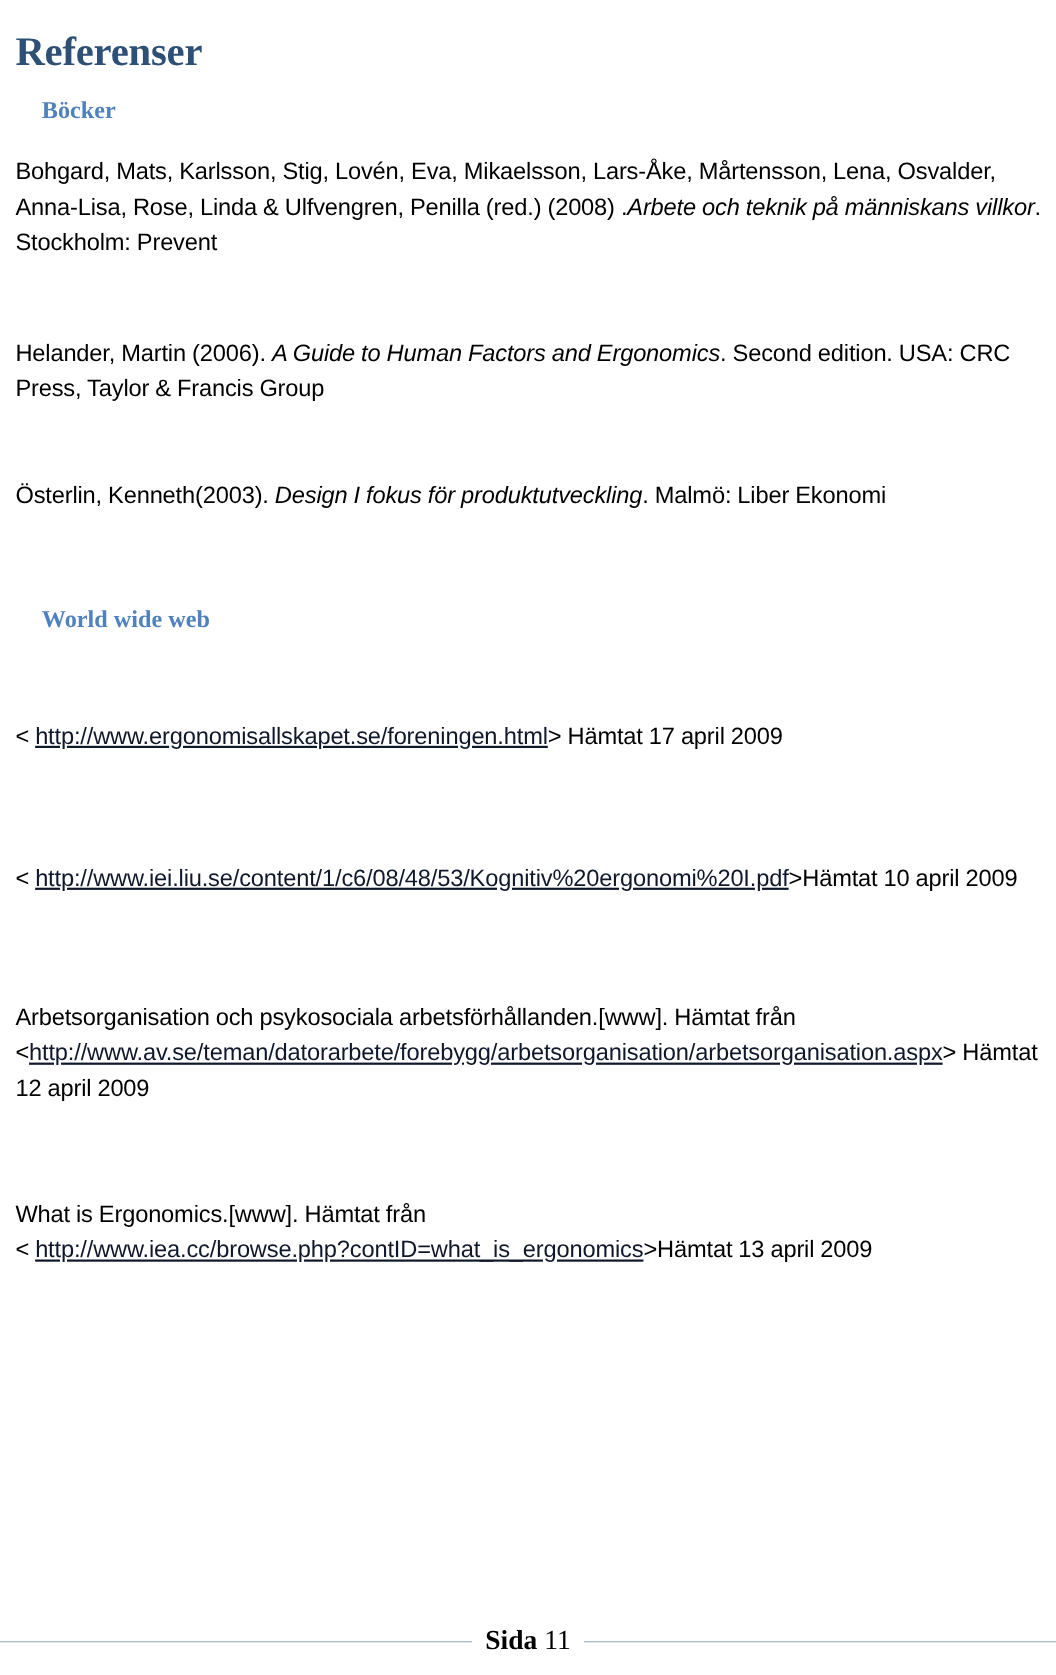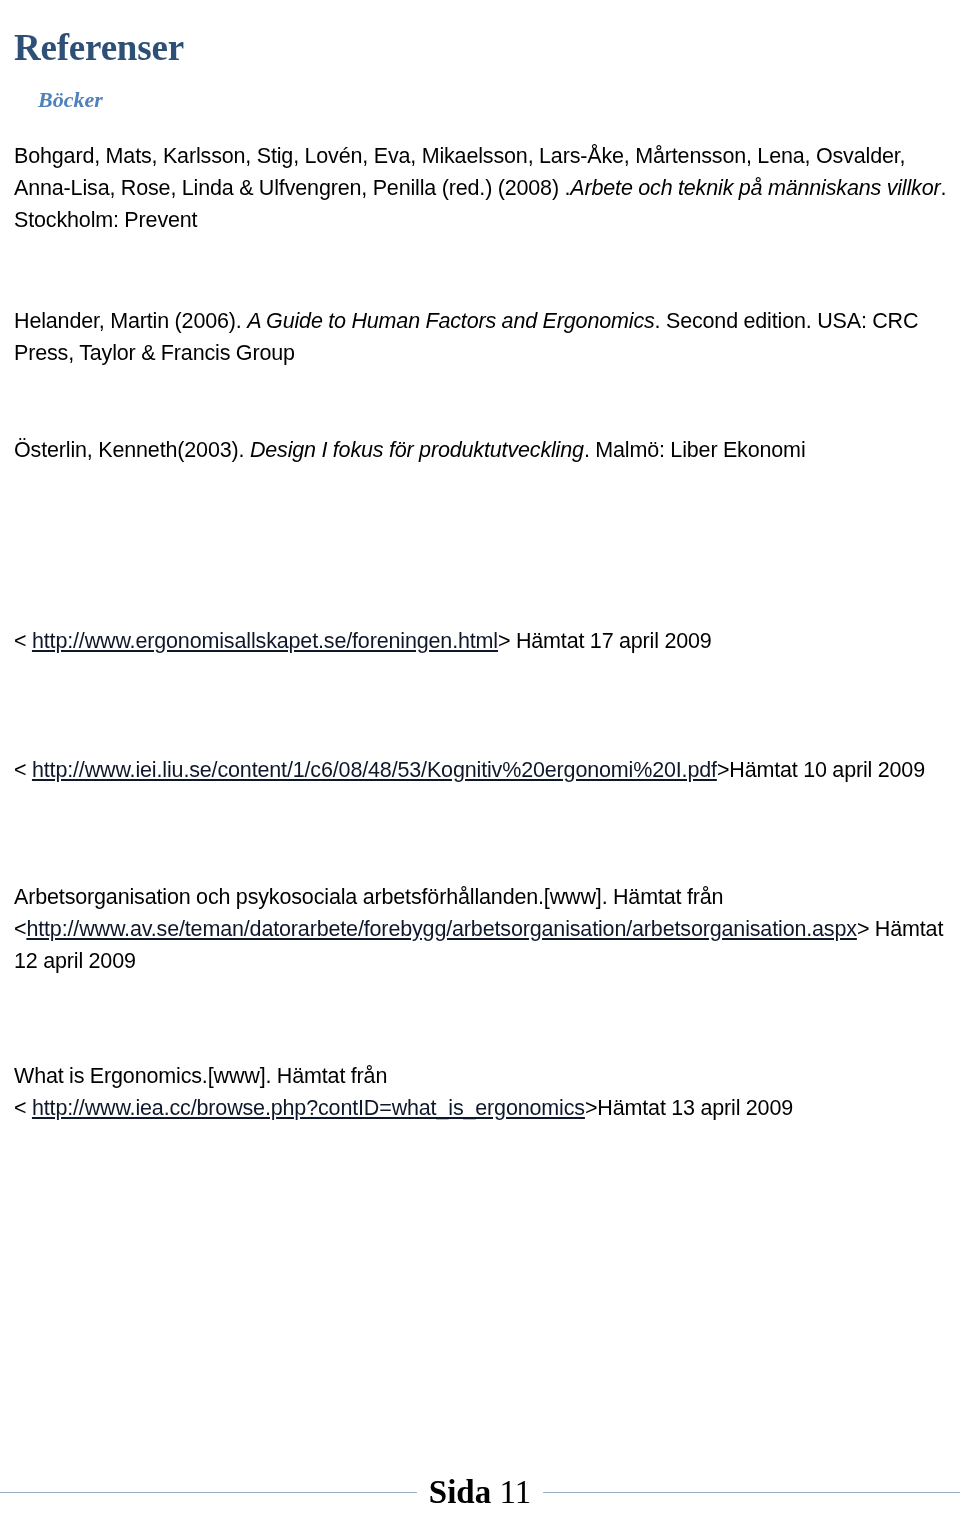"Böcker" .sub-head { font-style: italic -> none }
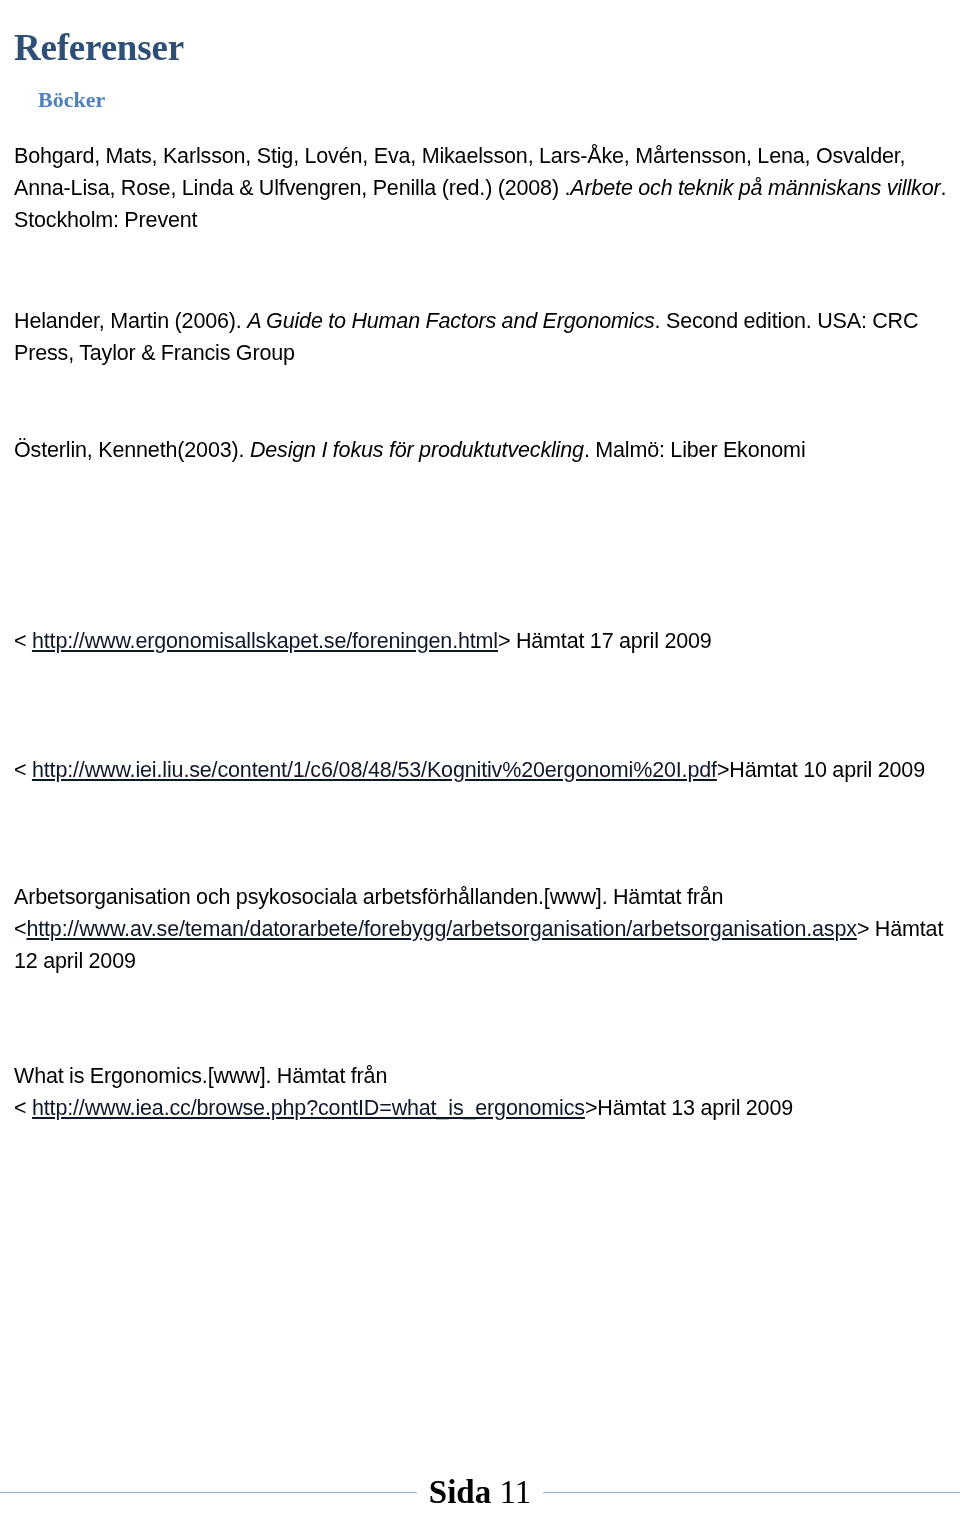"World wide web" div.sub-head { html: none -> <div>World wide web</div> }
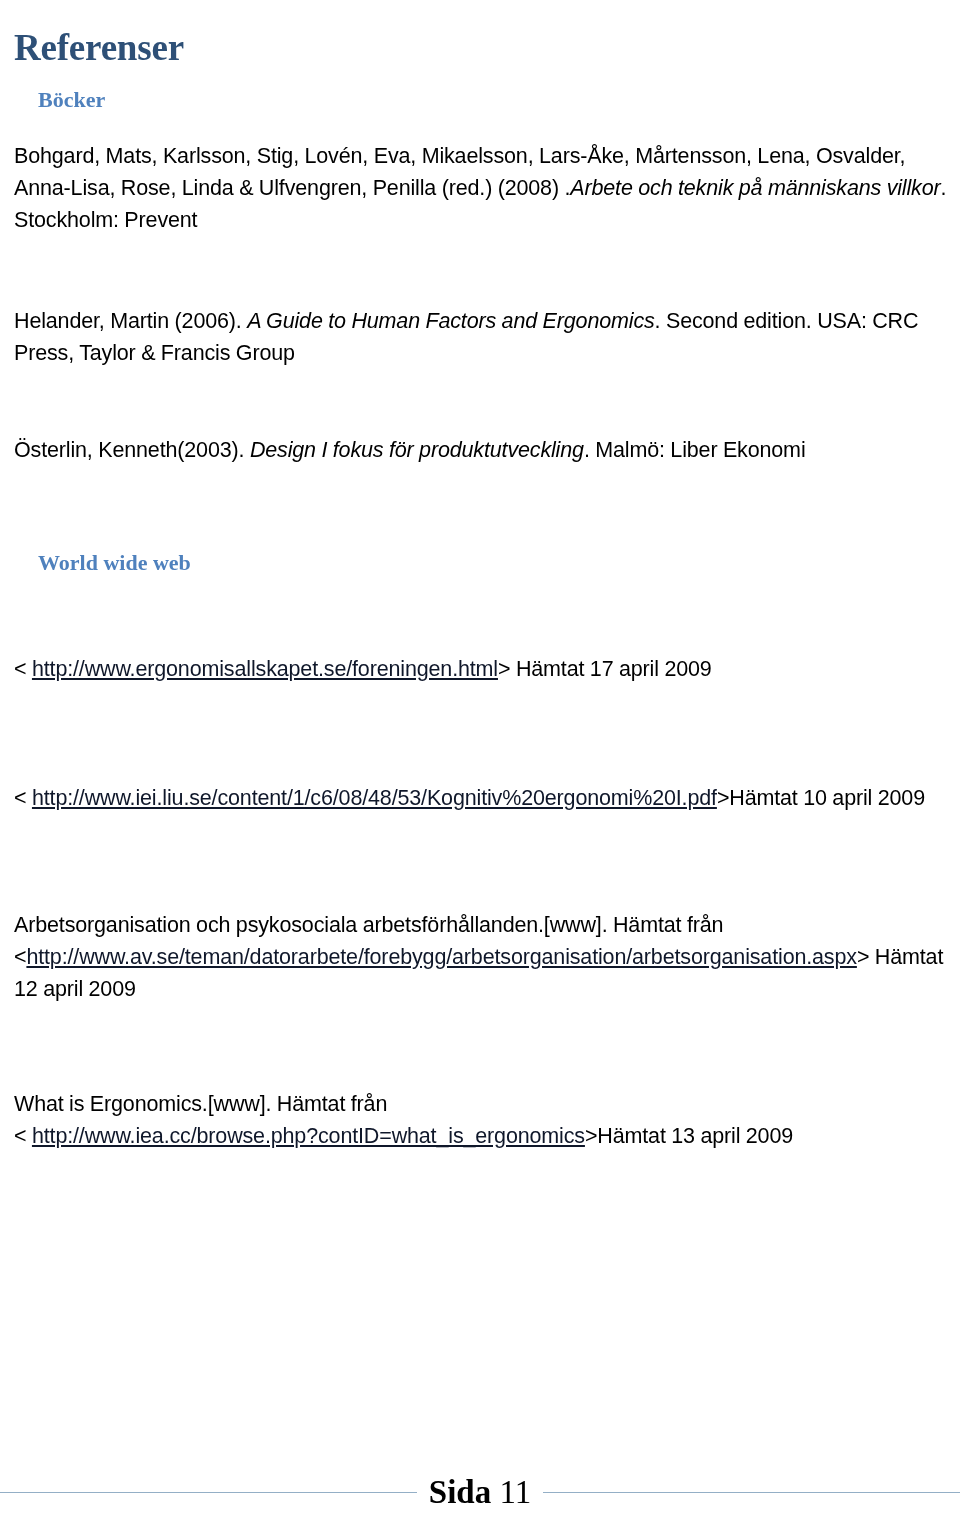"Sida 11" .footer-label { font-size: 33px -> 25px }
